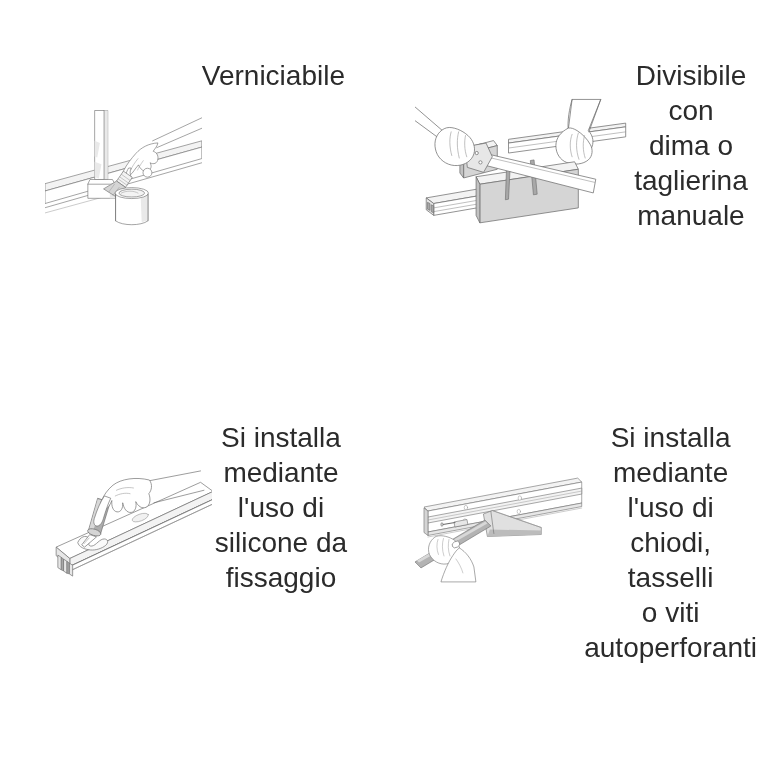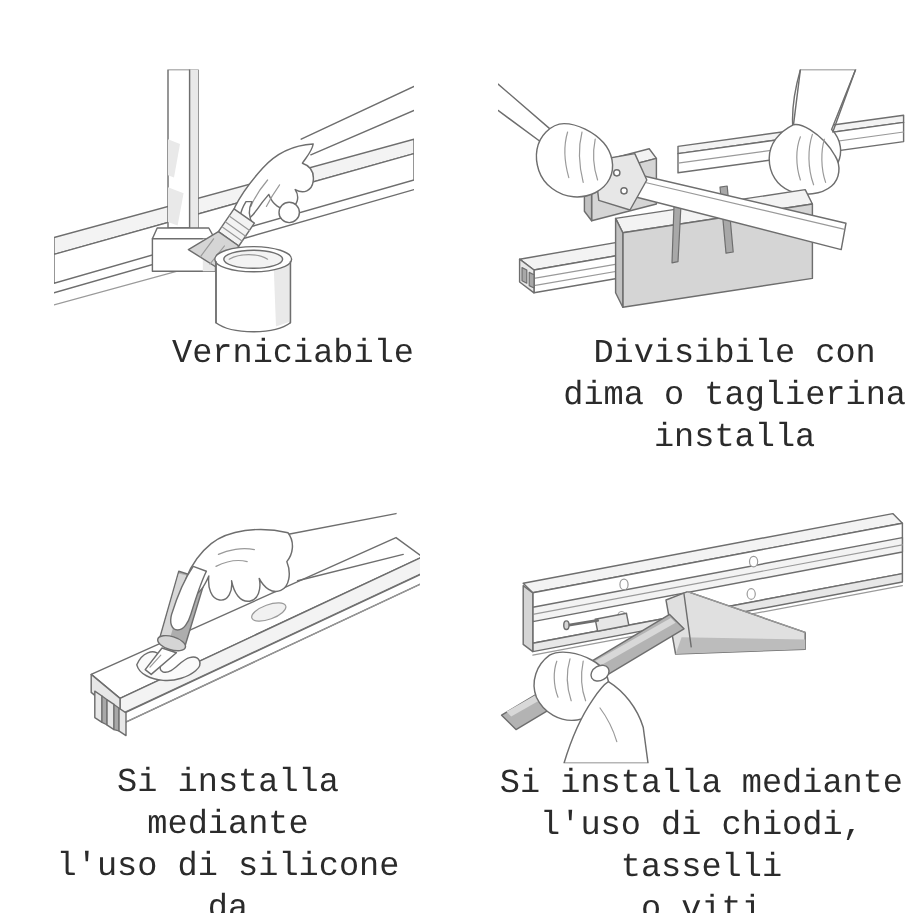"Verniciabile" .figure { align-items: flex-end -> flex-start; flex-direction: column -> none; font-family: Liberation Mono, monospace -> none }
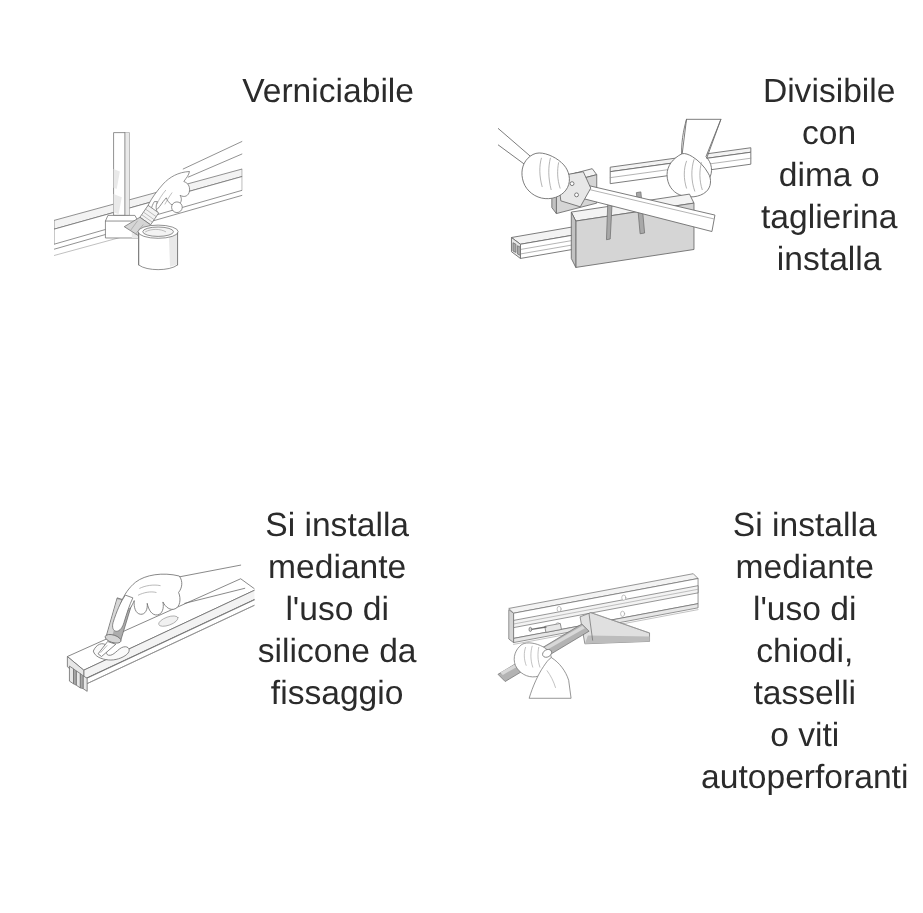"Divisibile con" div.fig-caption { text: installa -> manuale }
